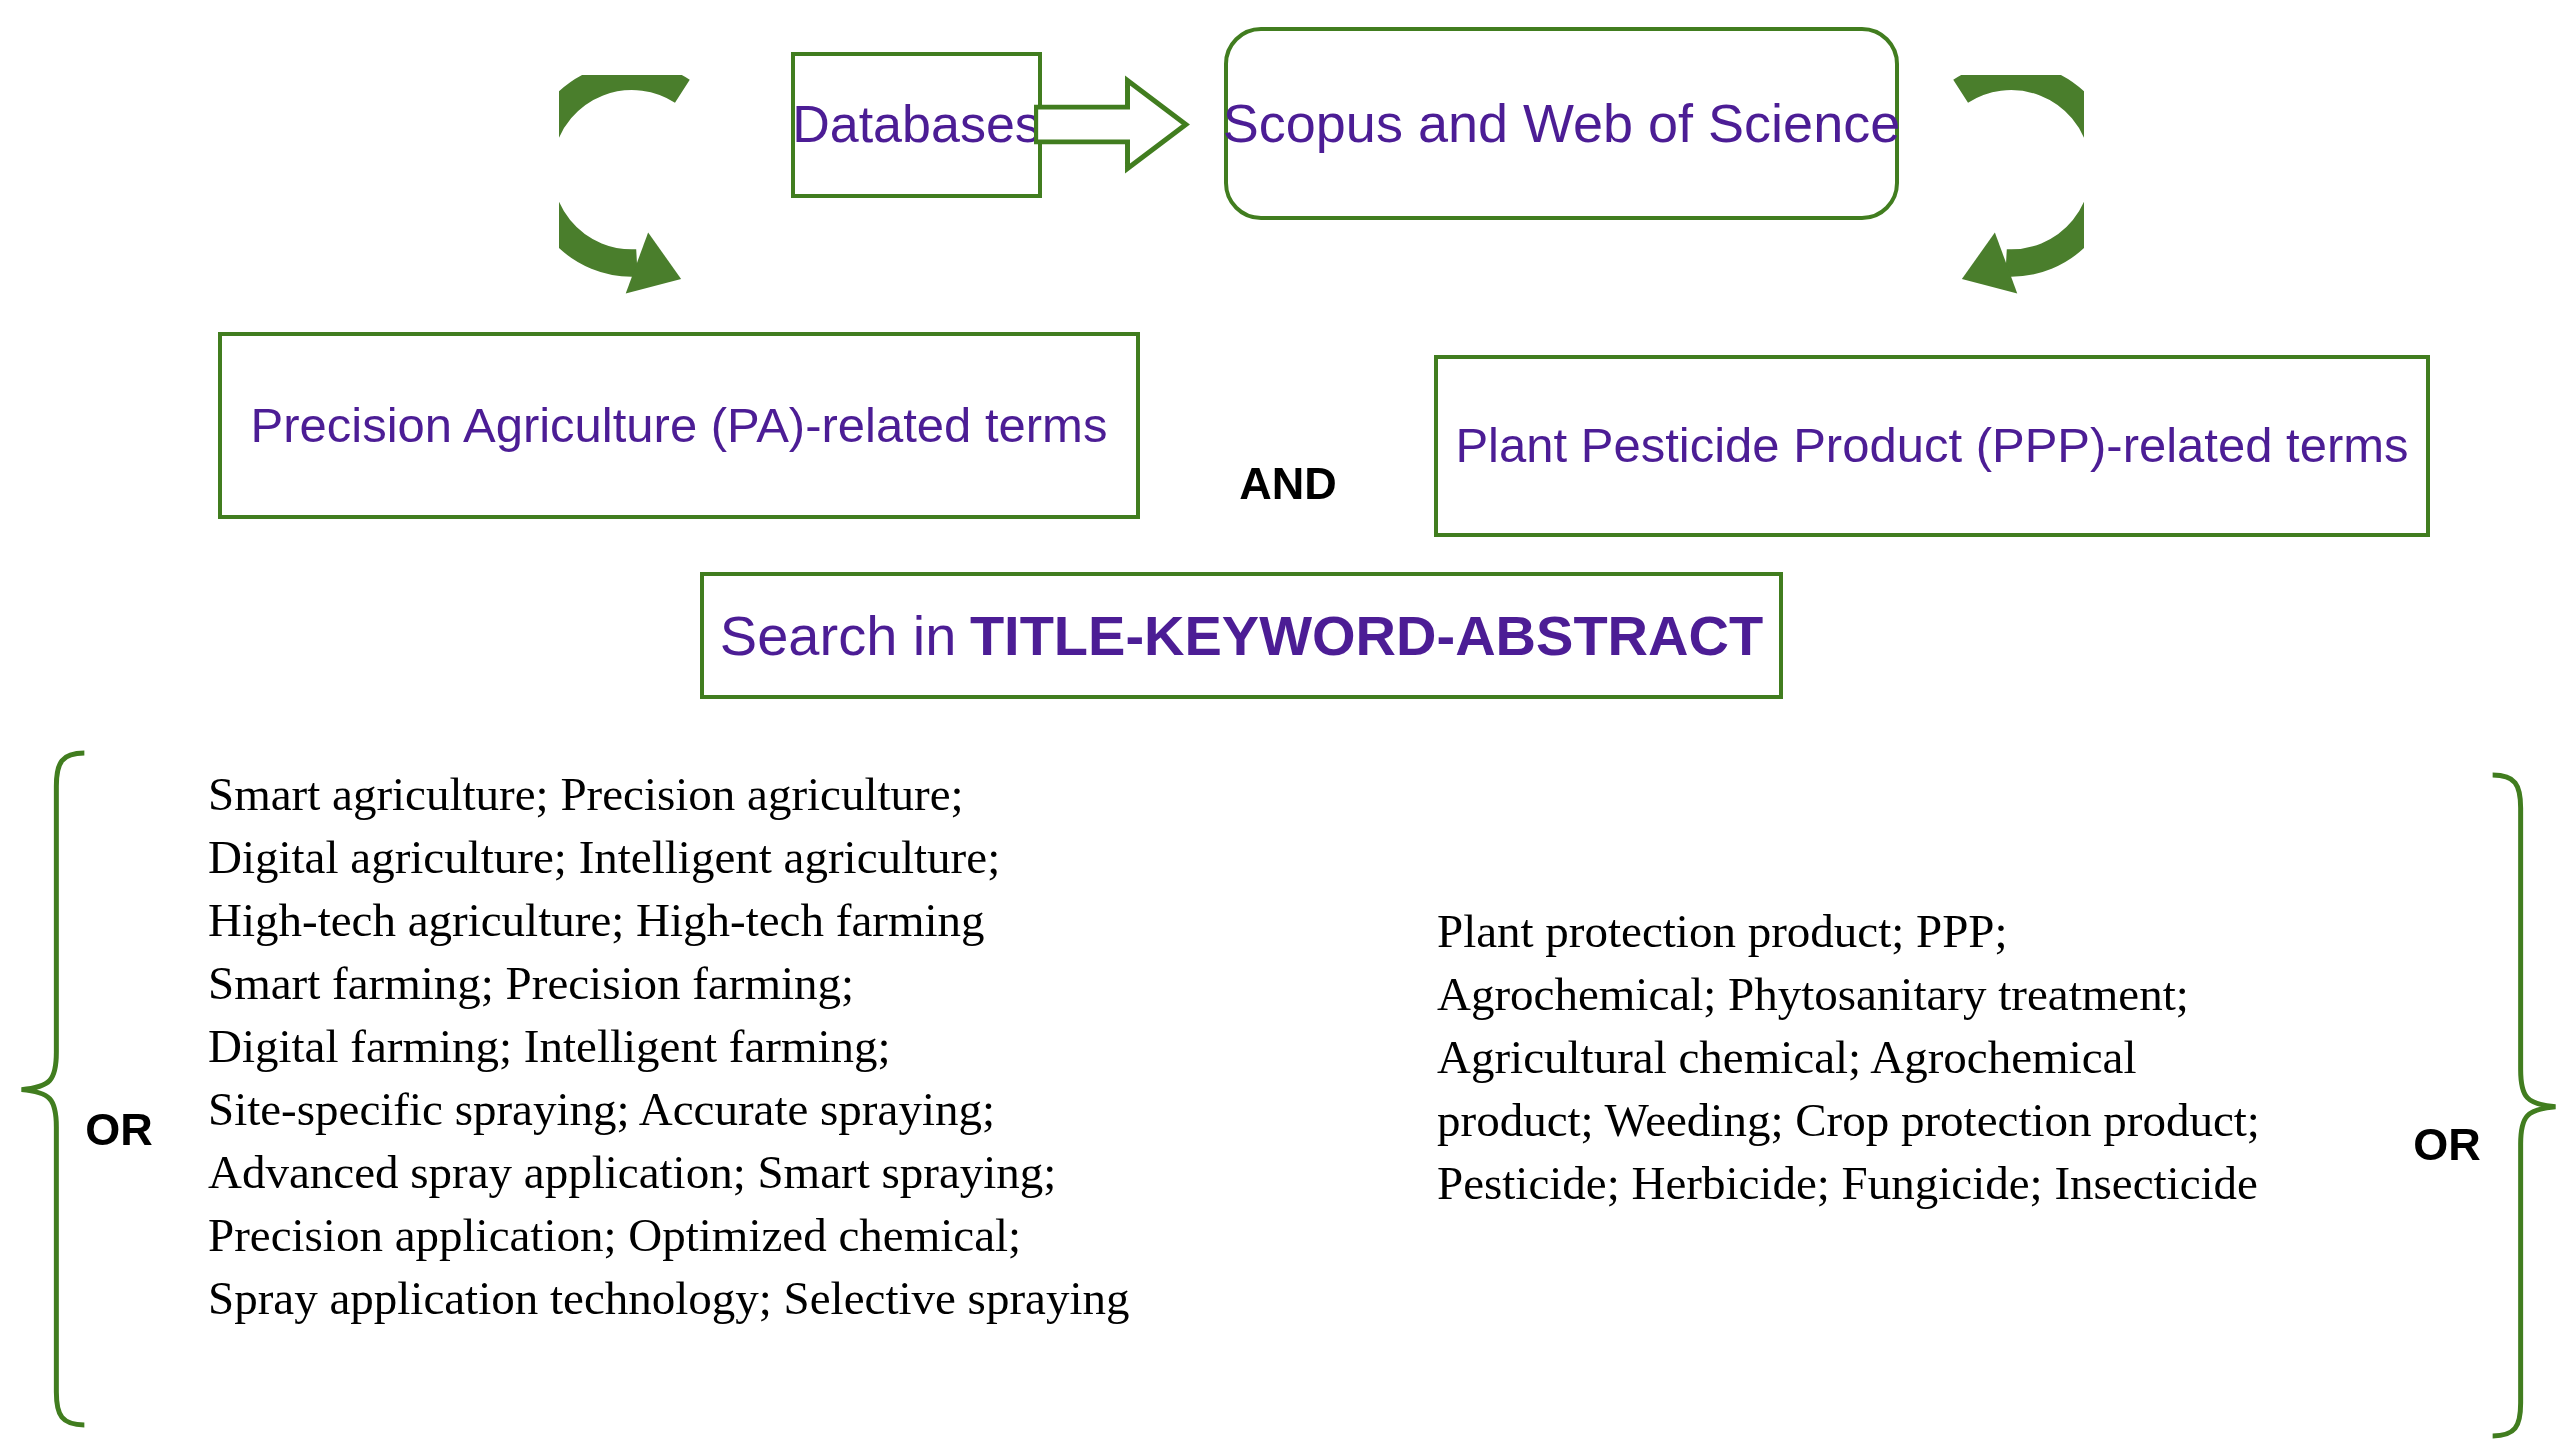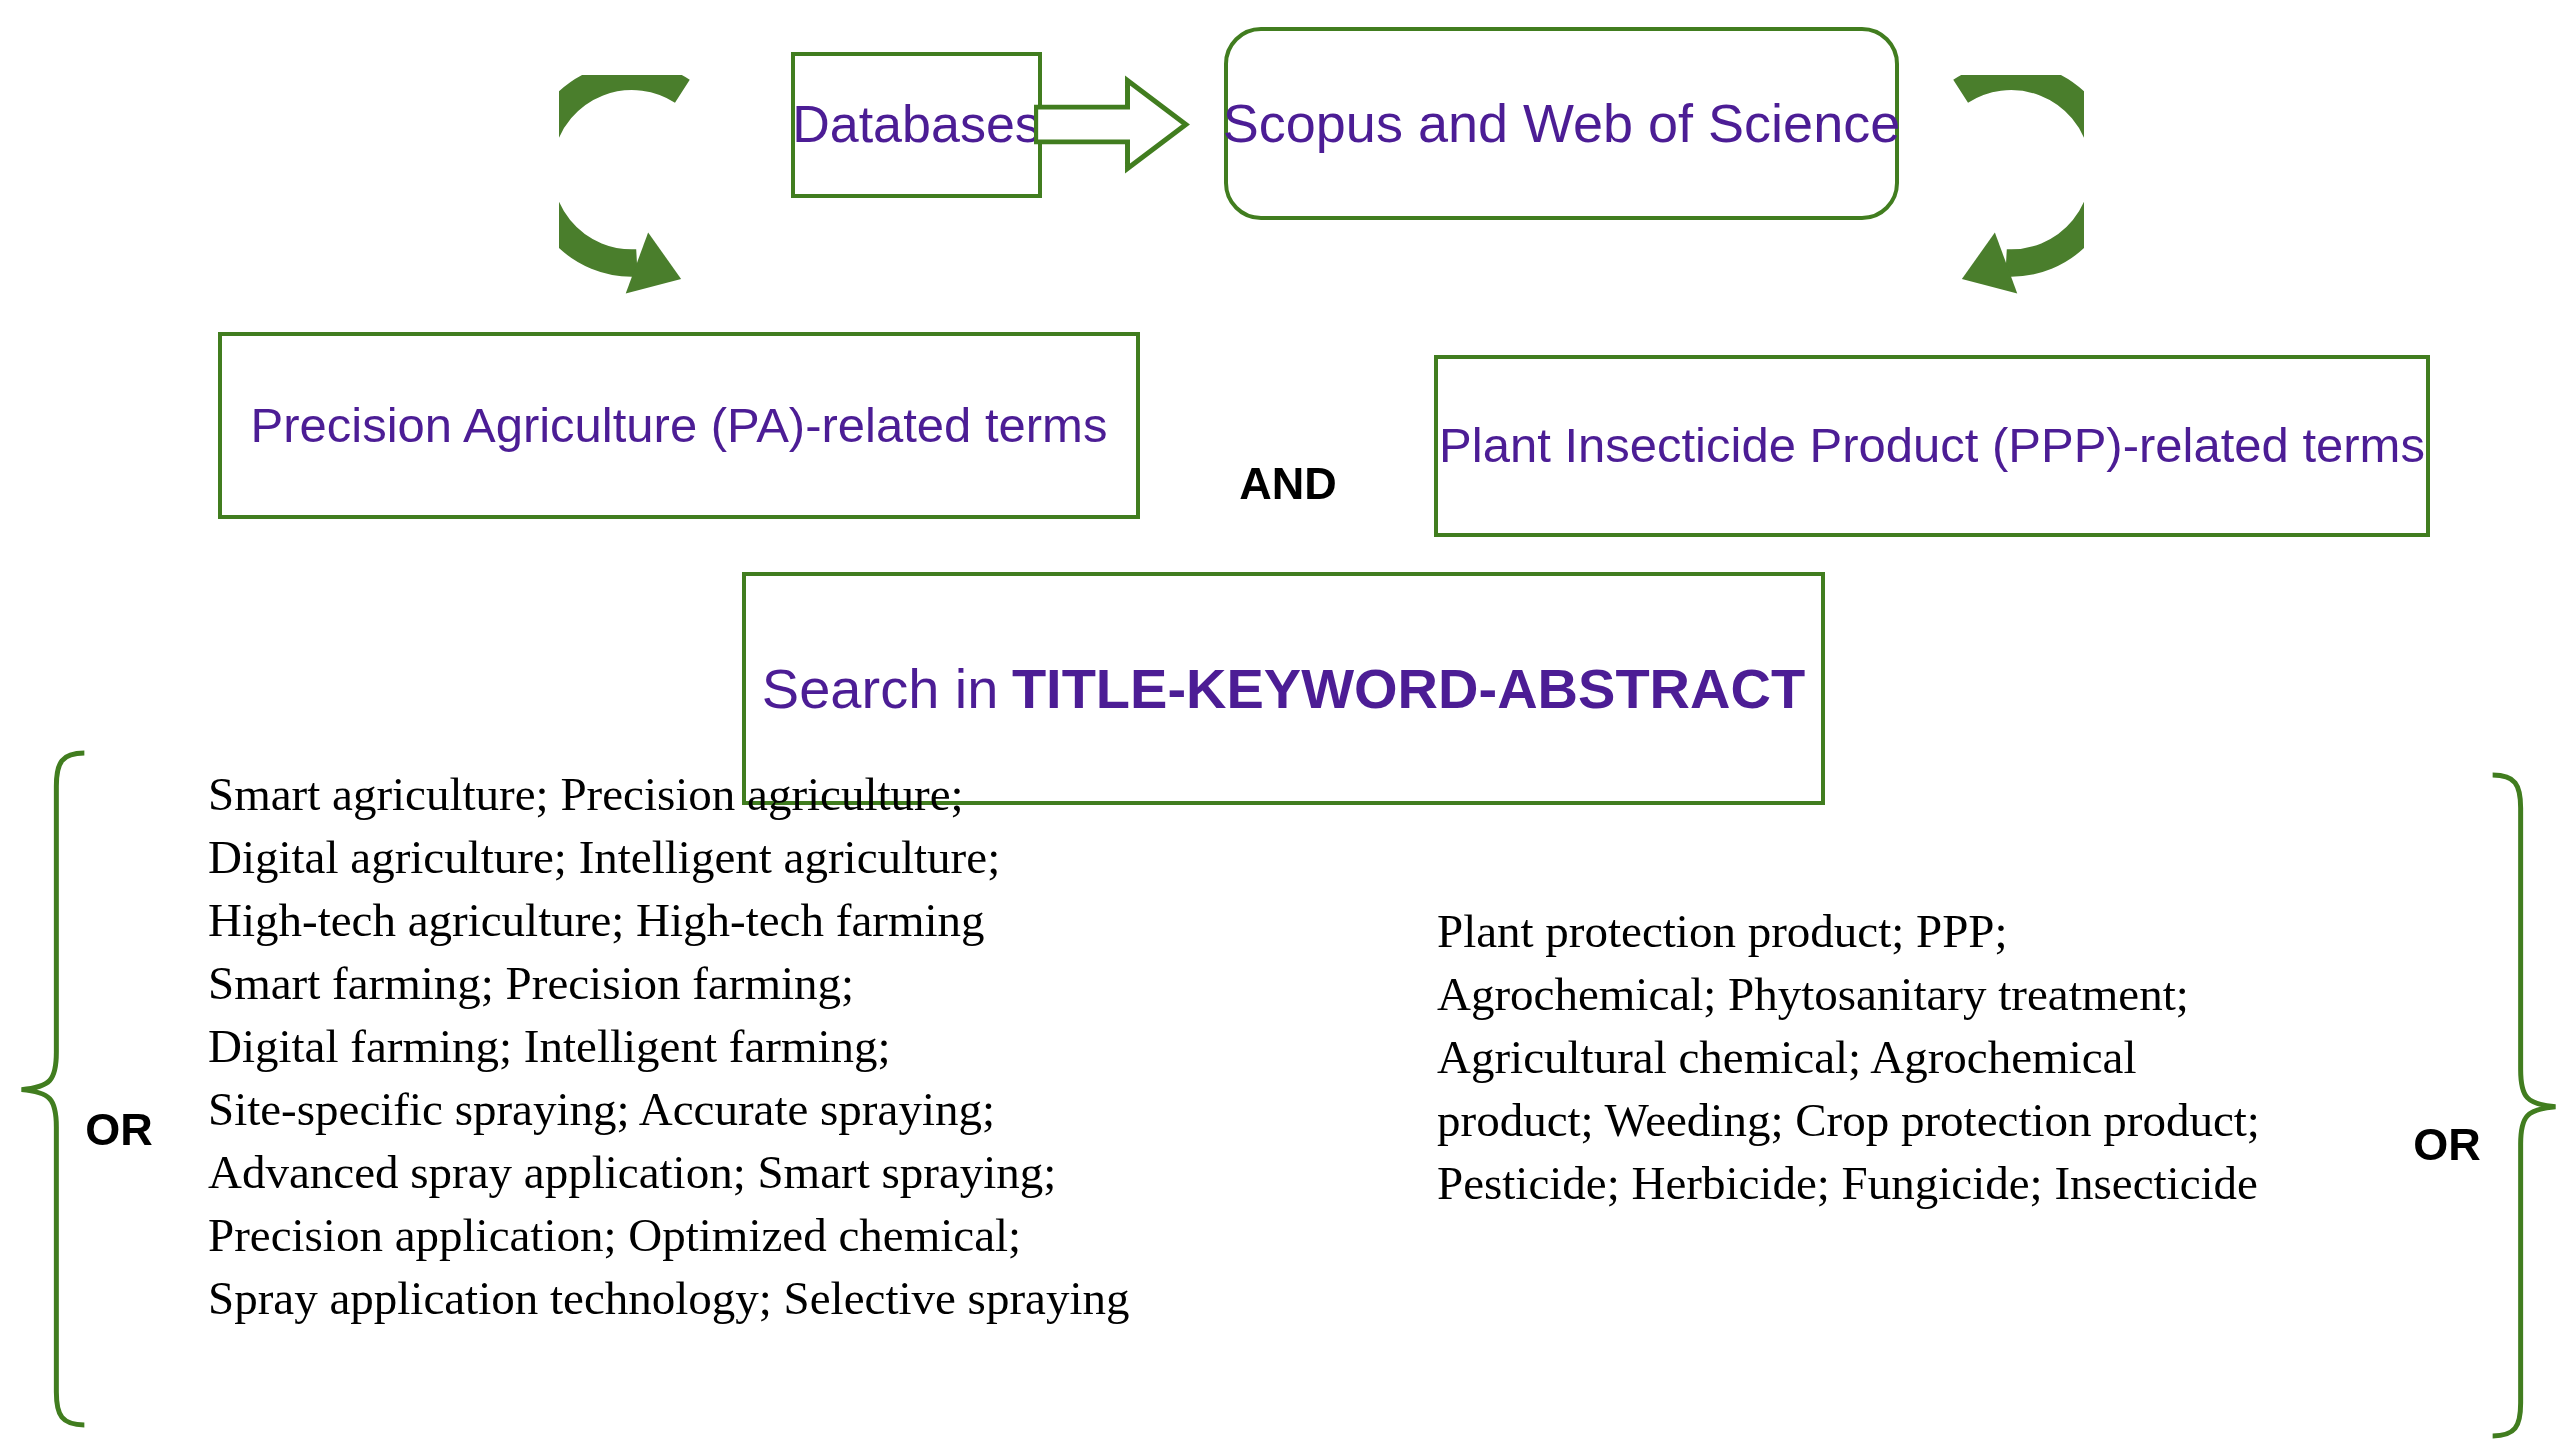"Plant Insecticide Product (PPP)-related" span.serif-label { text: Insecticide -> Pesticide }
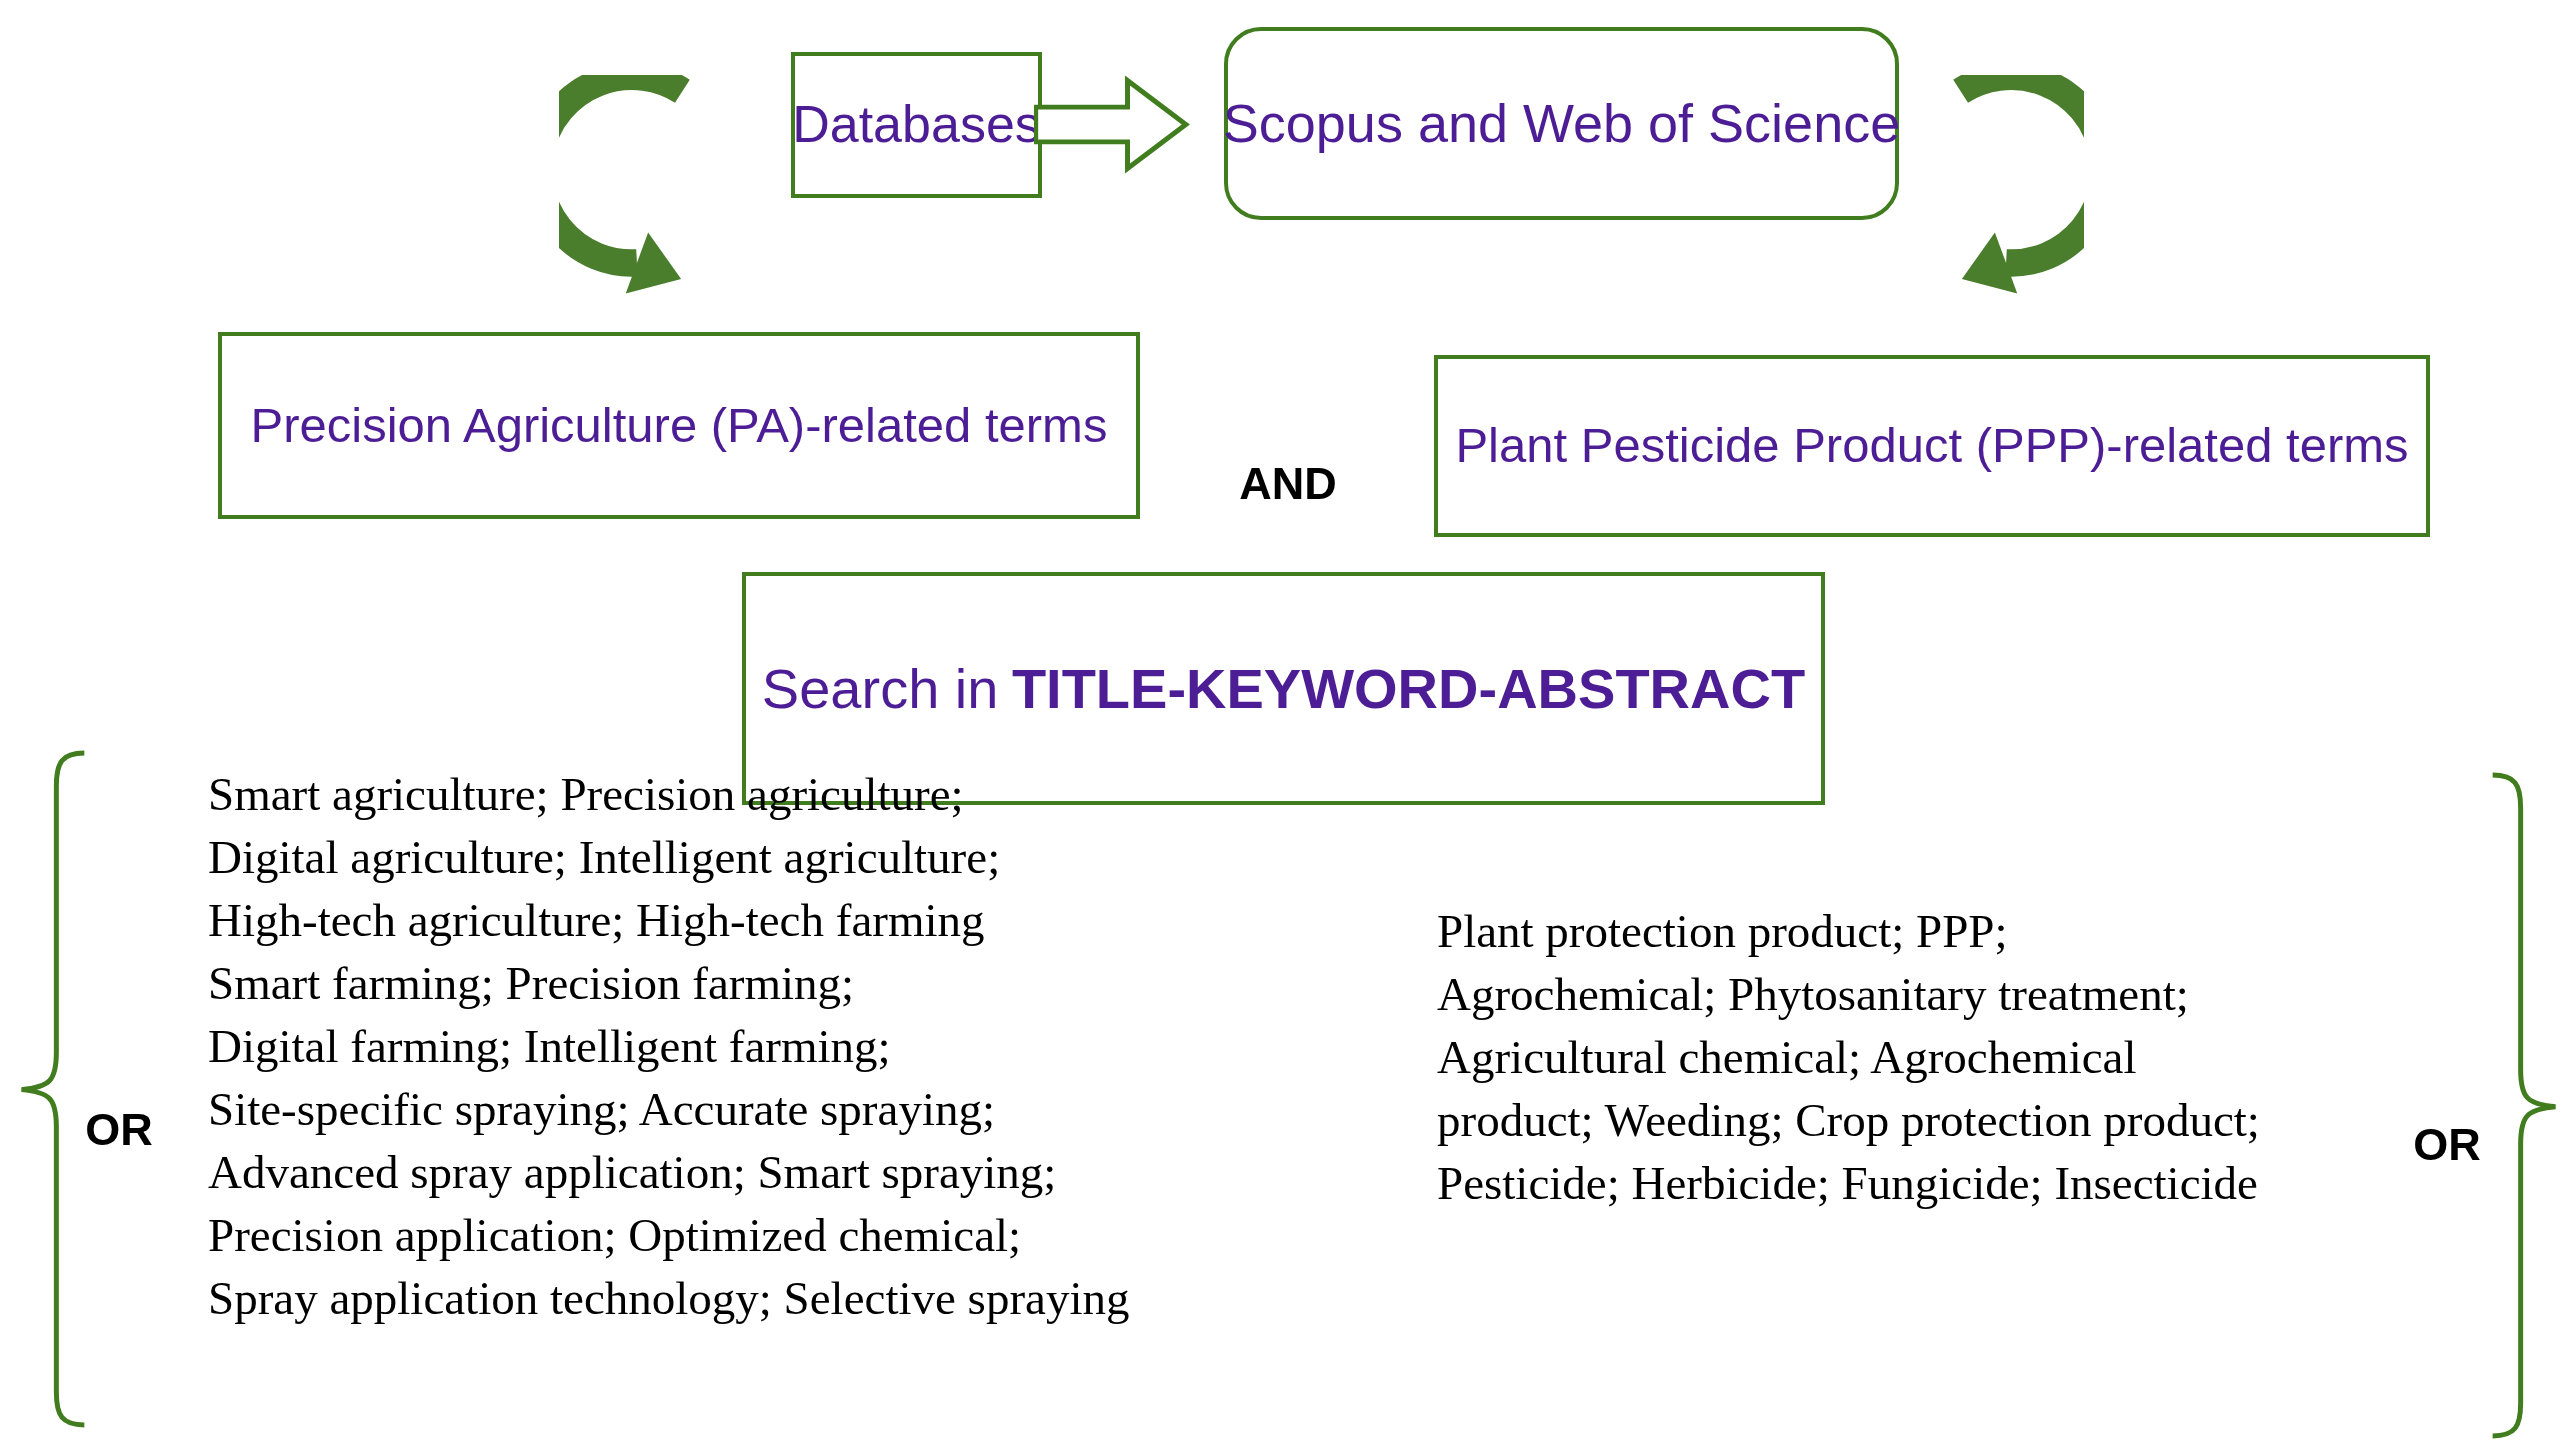"Search in TITLE-KEYWORD-ABSTRACT" div.gbox { height: 233px -> 127px; left: 742px -> 700px }
